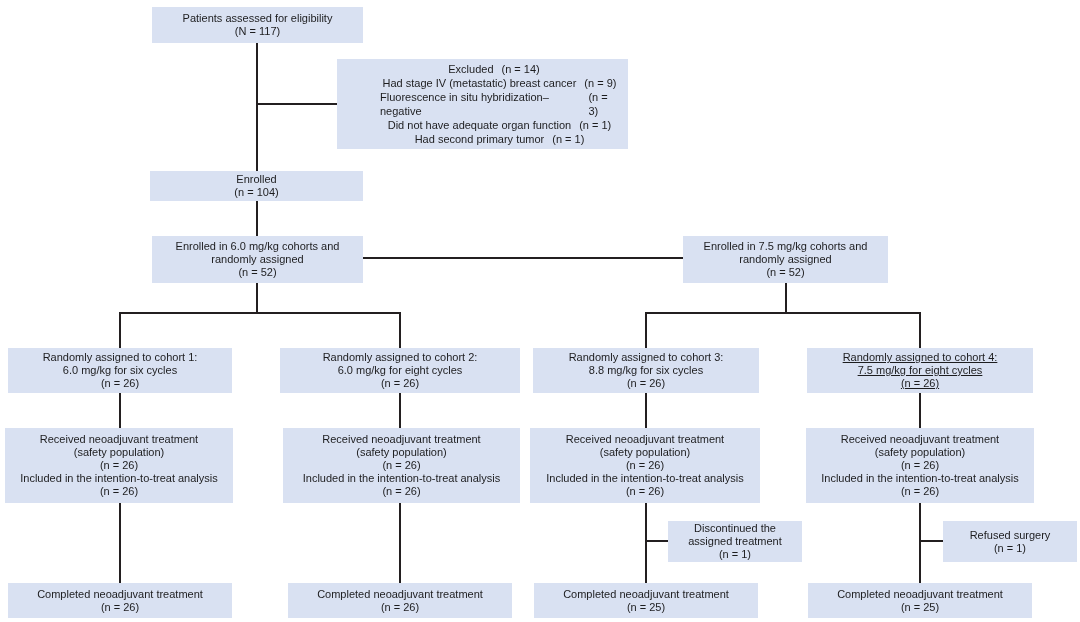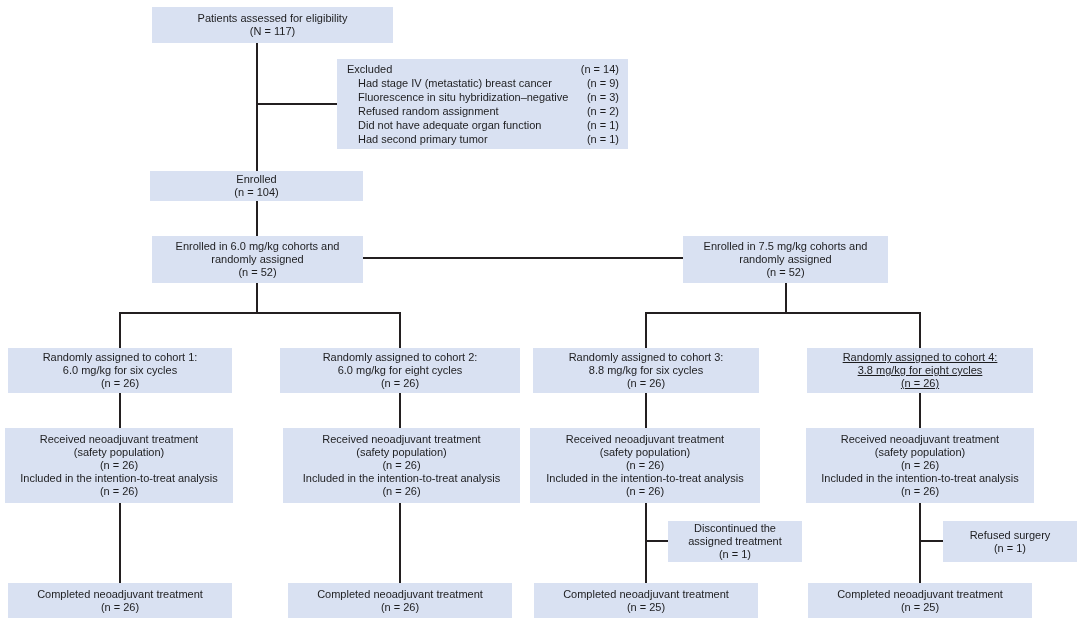"Patients assessed for eligibility" div.box { width: 241px -> 211px }
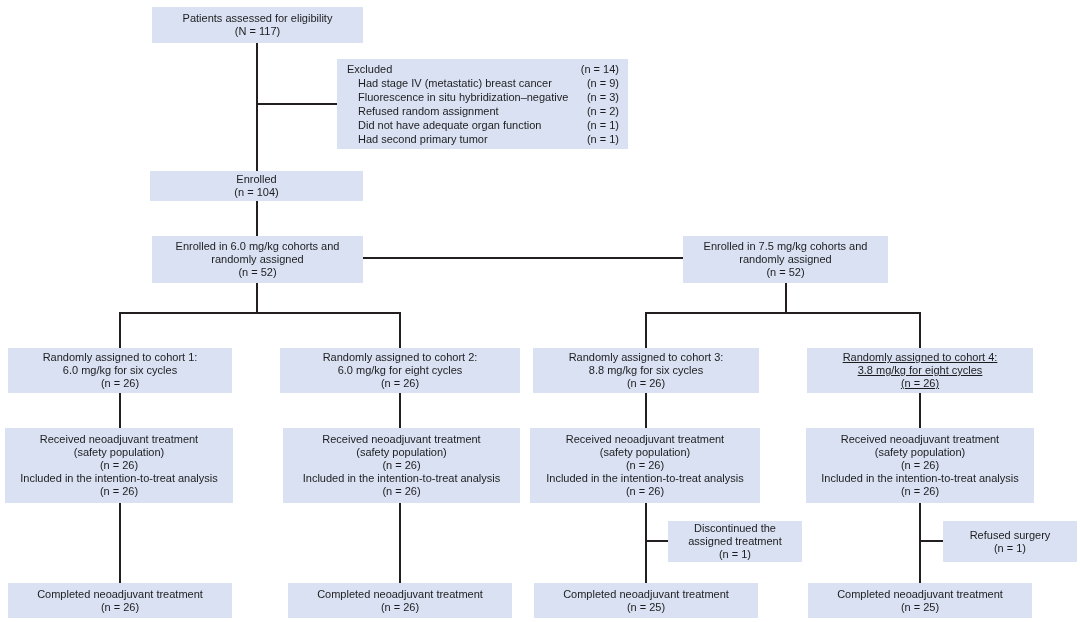"Excluded" .ex-row { justify-content: space-between -> center; margin-left: none -> 22px }
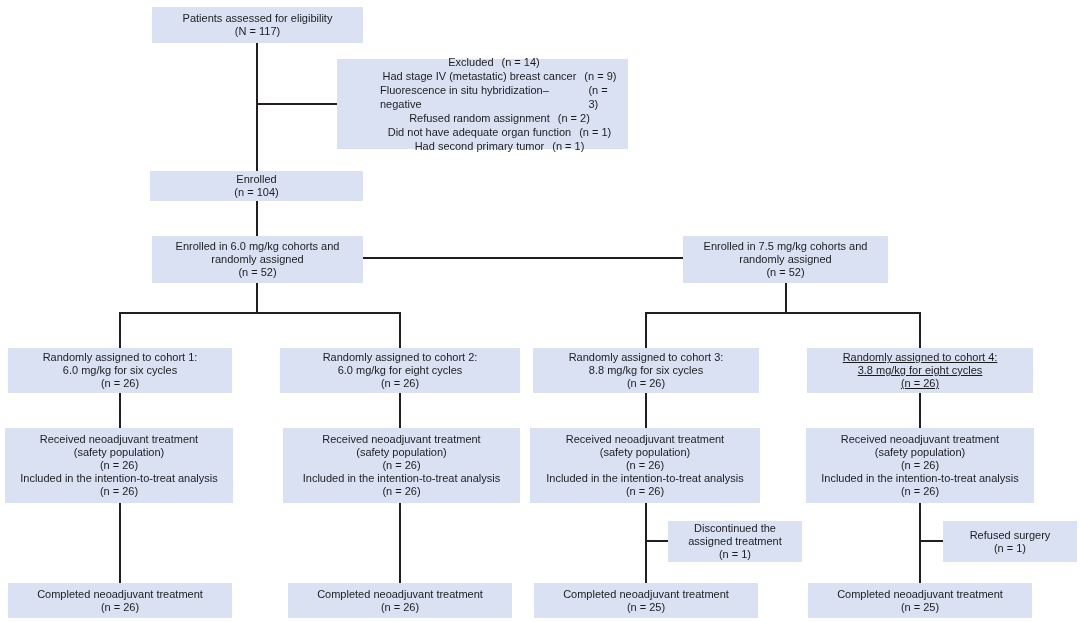"Refused random assignment" div.ex-row { html: <div> <span>Refused random assignment</span> <span>(n = 2)</span> </div> -> none }
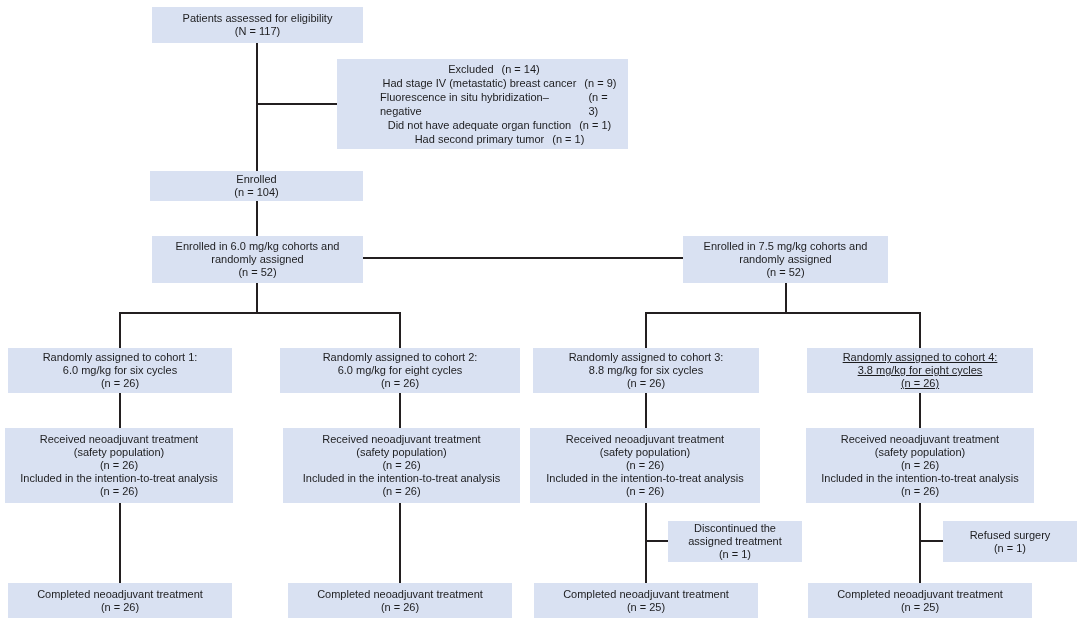"3.8 mg/kg for eight cycles" div.ln { text: 3.8 -> 7.5 }
